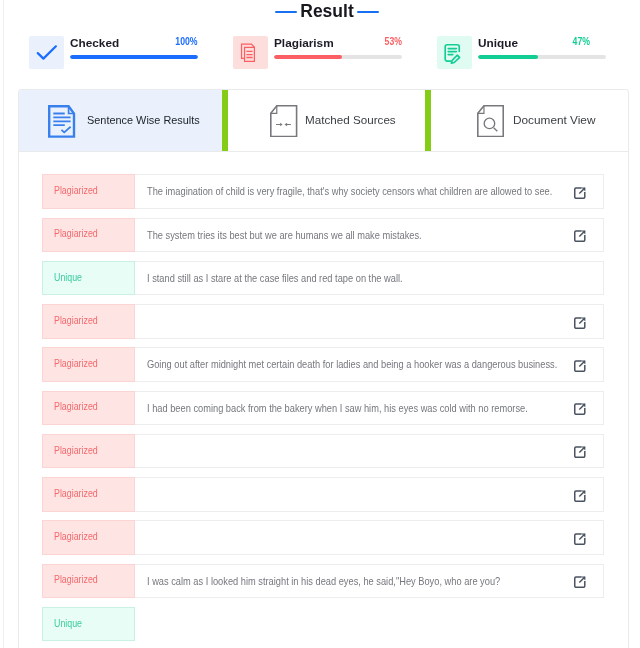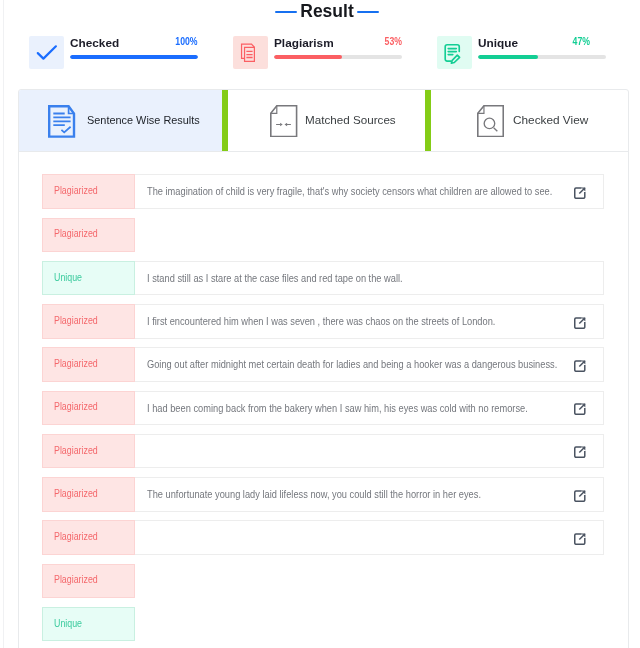"Checked View" span { text: Checked -> Document }
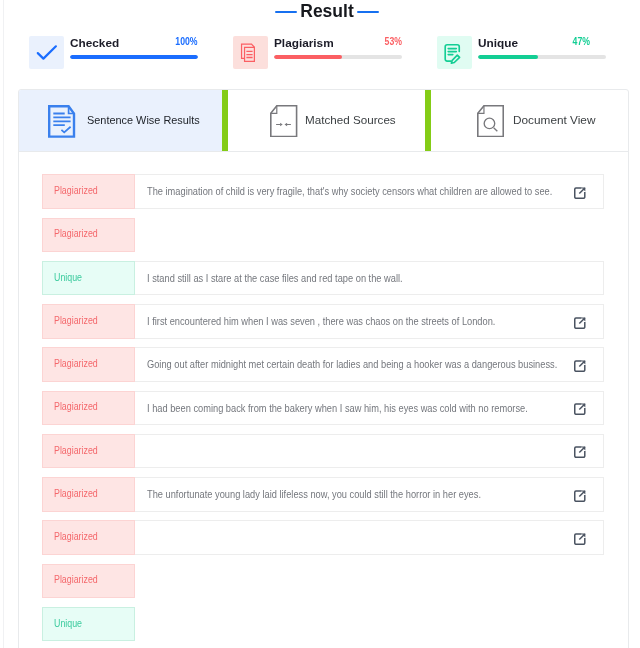"The system tries its best" div.textcell { html: none -> <div> <span> <span>The system tries its best but we are humans we all make mistakes.</span> </span> <span> <svg> <path></path> <path></path> <path></path> </svg> </span> </div> }
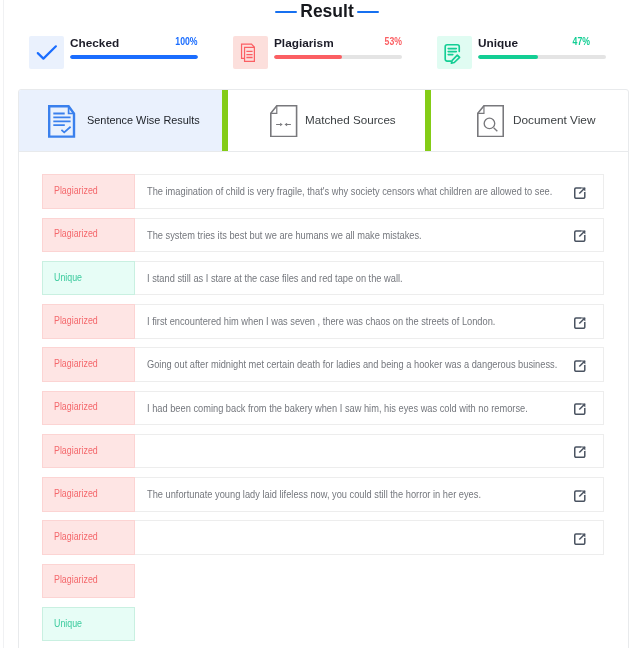"I first encountered him when" span.sentence { html: <span> <span>I first encountered him when I was seven , there was chaos on the streets of London.</span> </span> -> none }
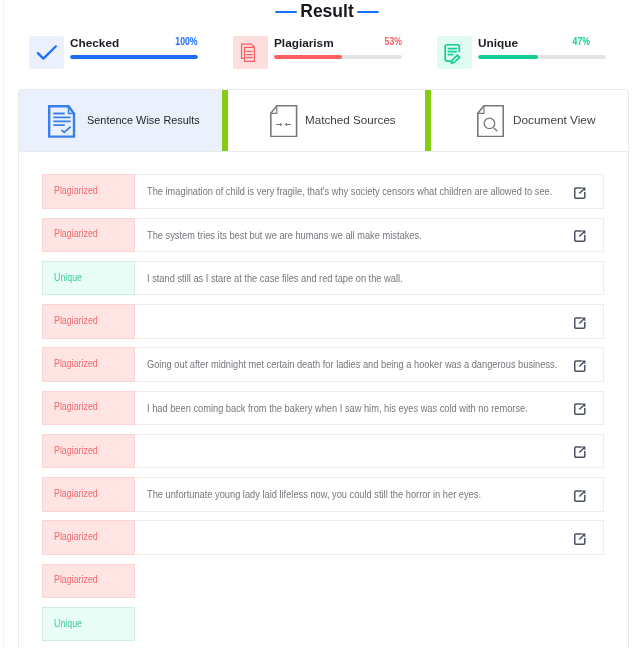"The unfortunate young lady laid" span.sentence { html: <span> <span>The unfortunate young lady laid lifeless now, you could still the horror in her eyes.</span> </span> -> none }
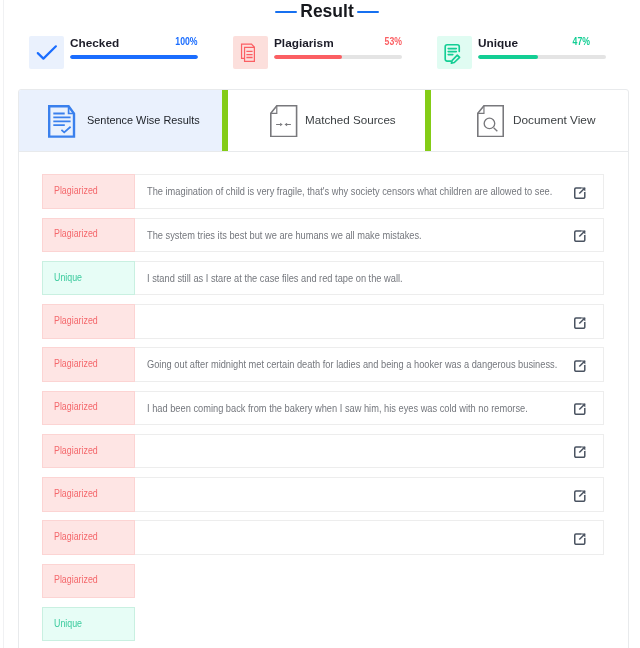"I was calm as I" div.textcell { html: none -> <div> <span> <span>I was calm as I looked him straight in his dead eyes, he said,"Hey Boyo, who are you?</span> </span> <span> <svg> <path></path> <path></path> <path></path> </svg> </span> </div> }
